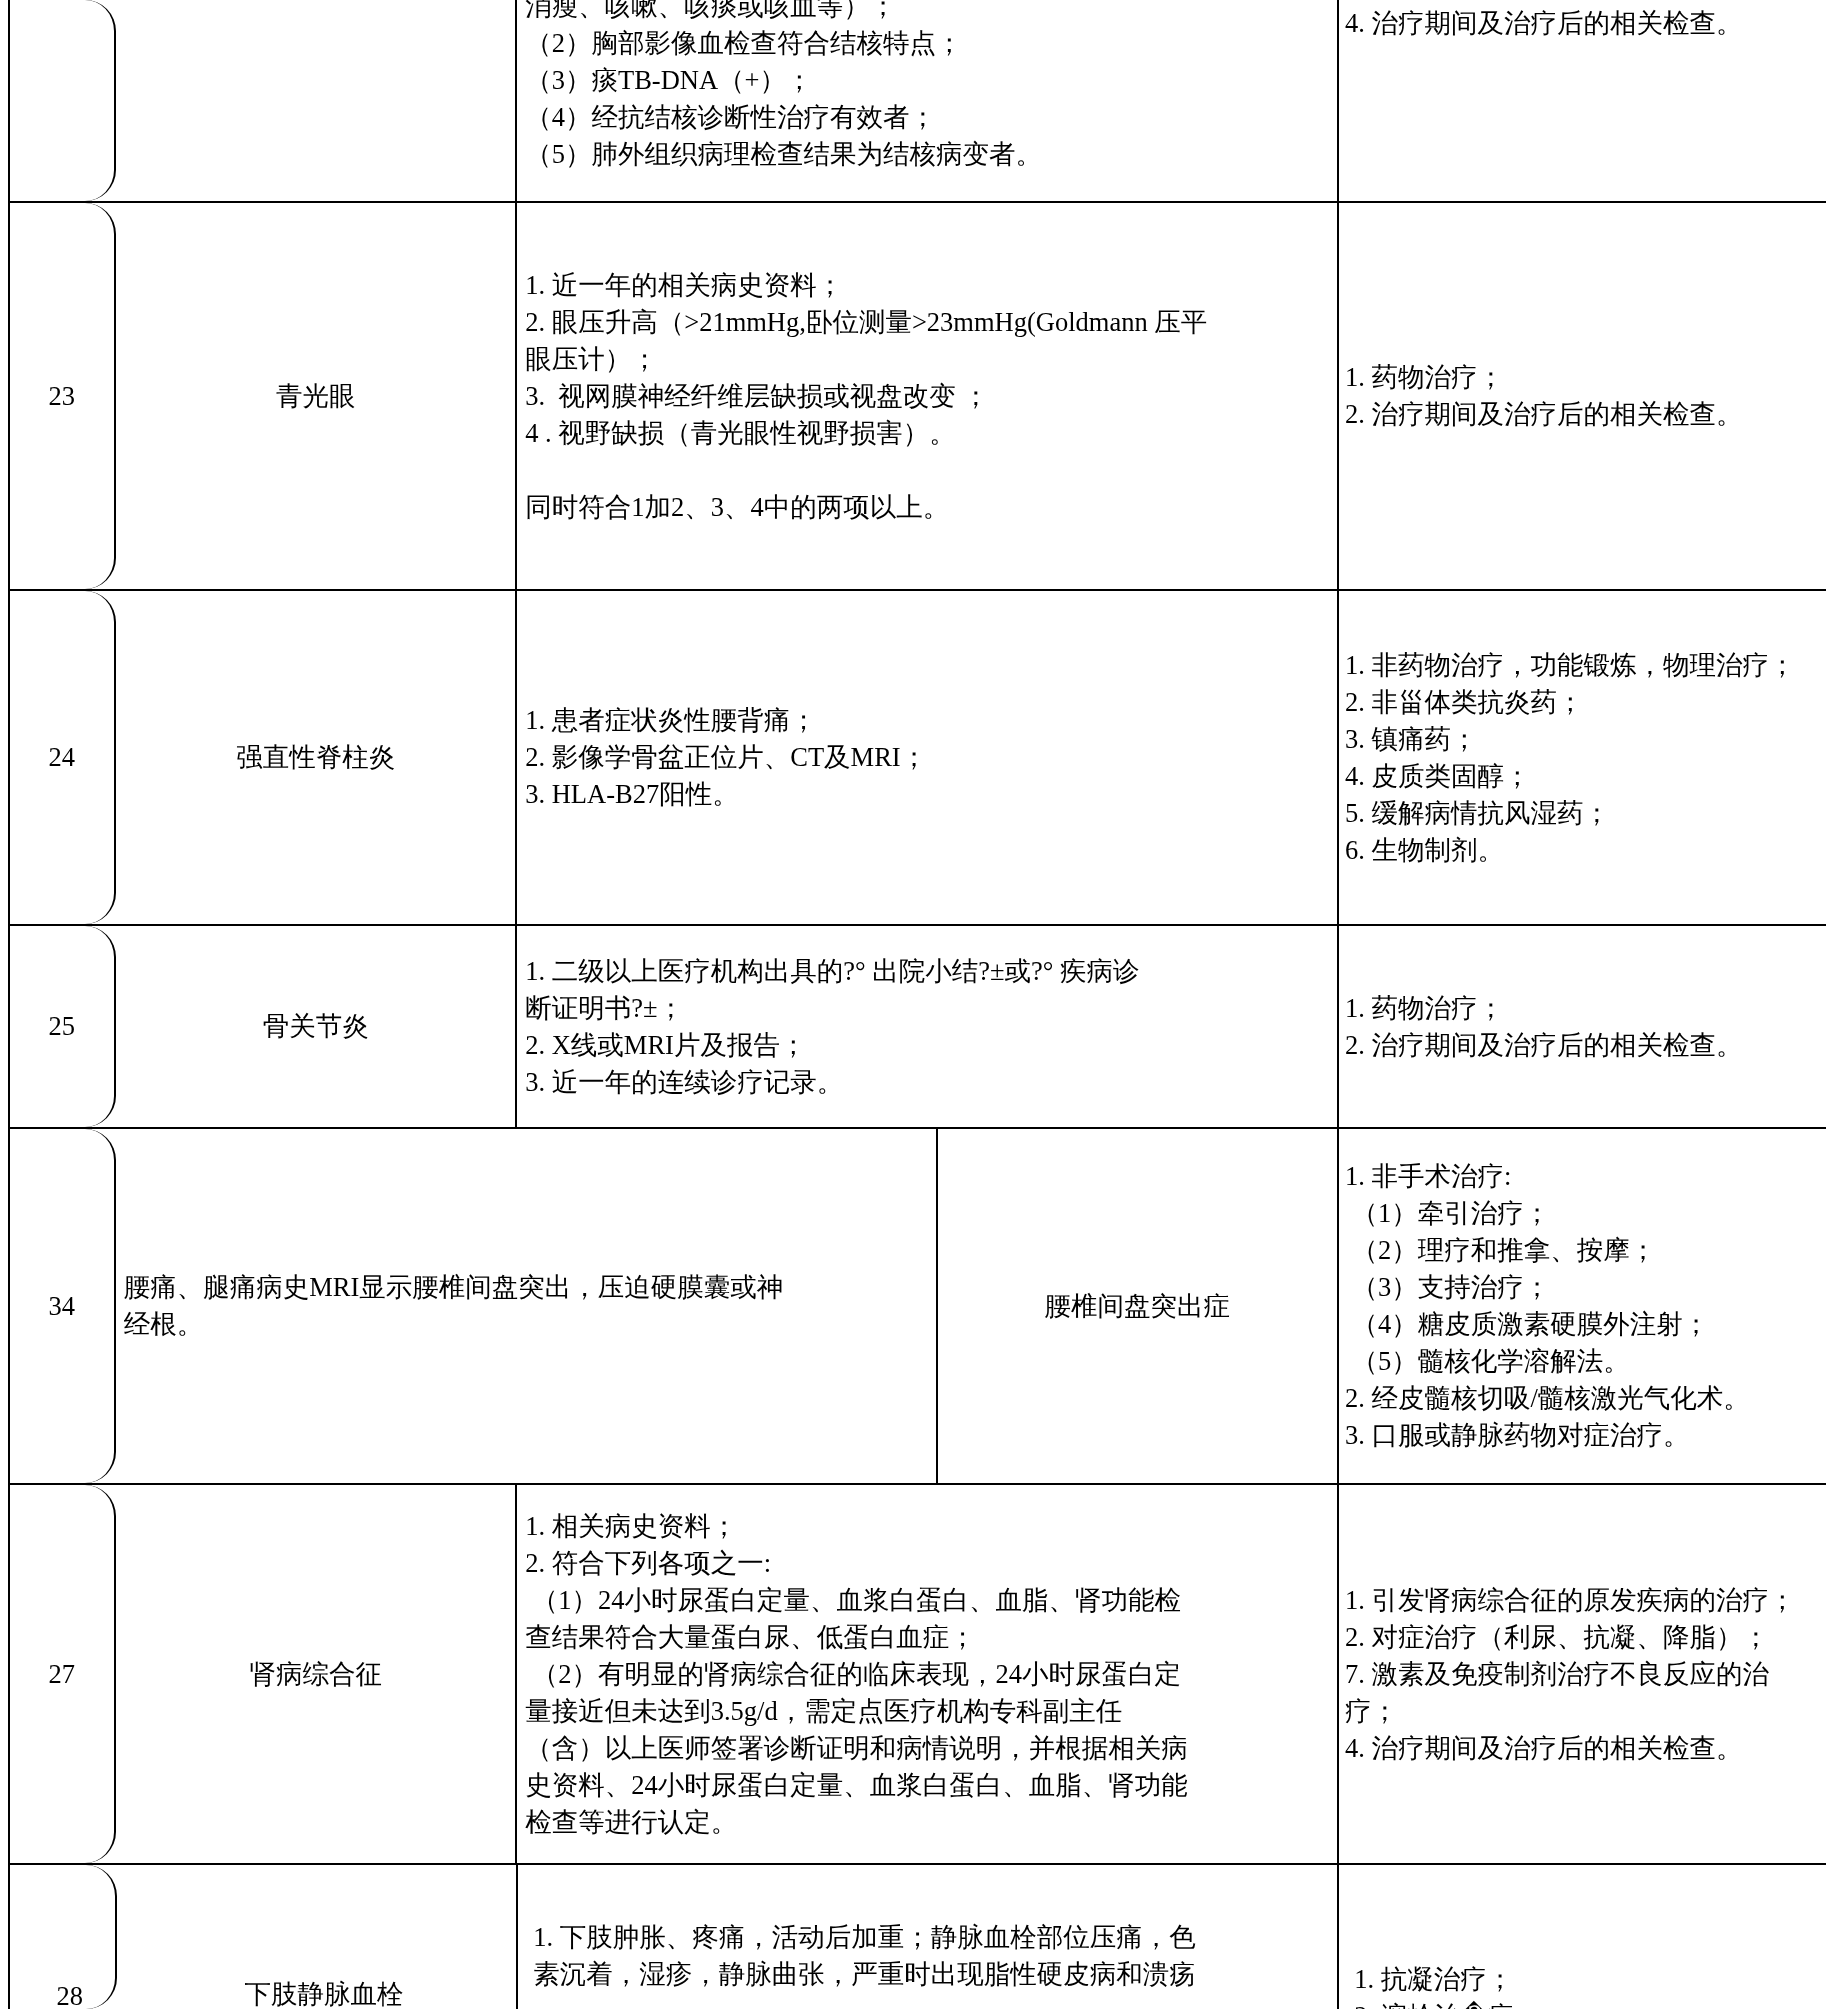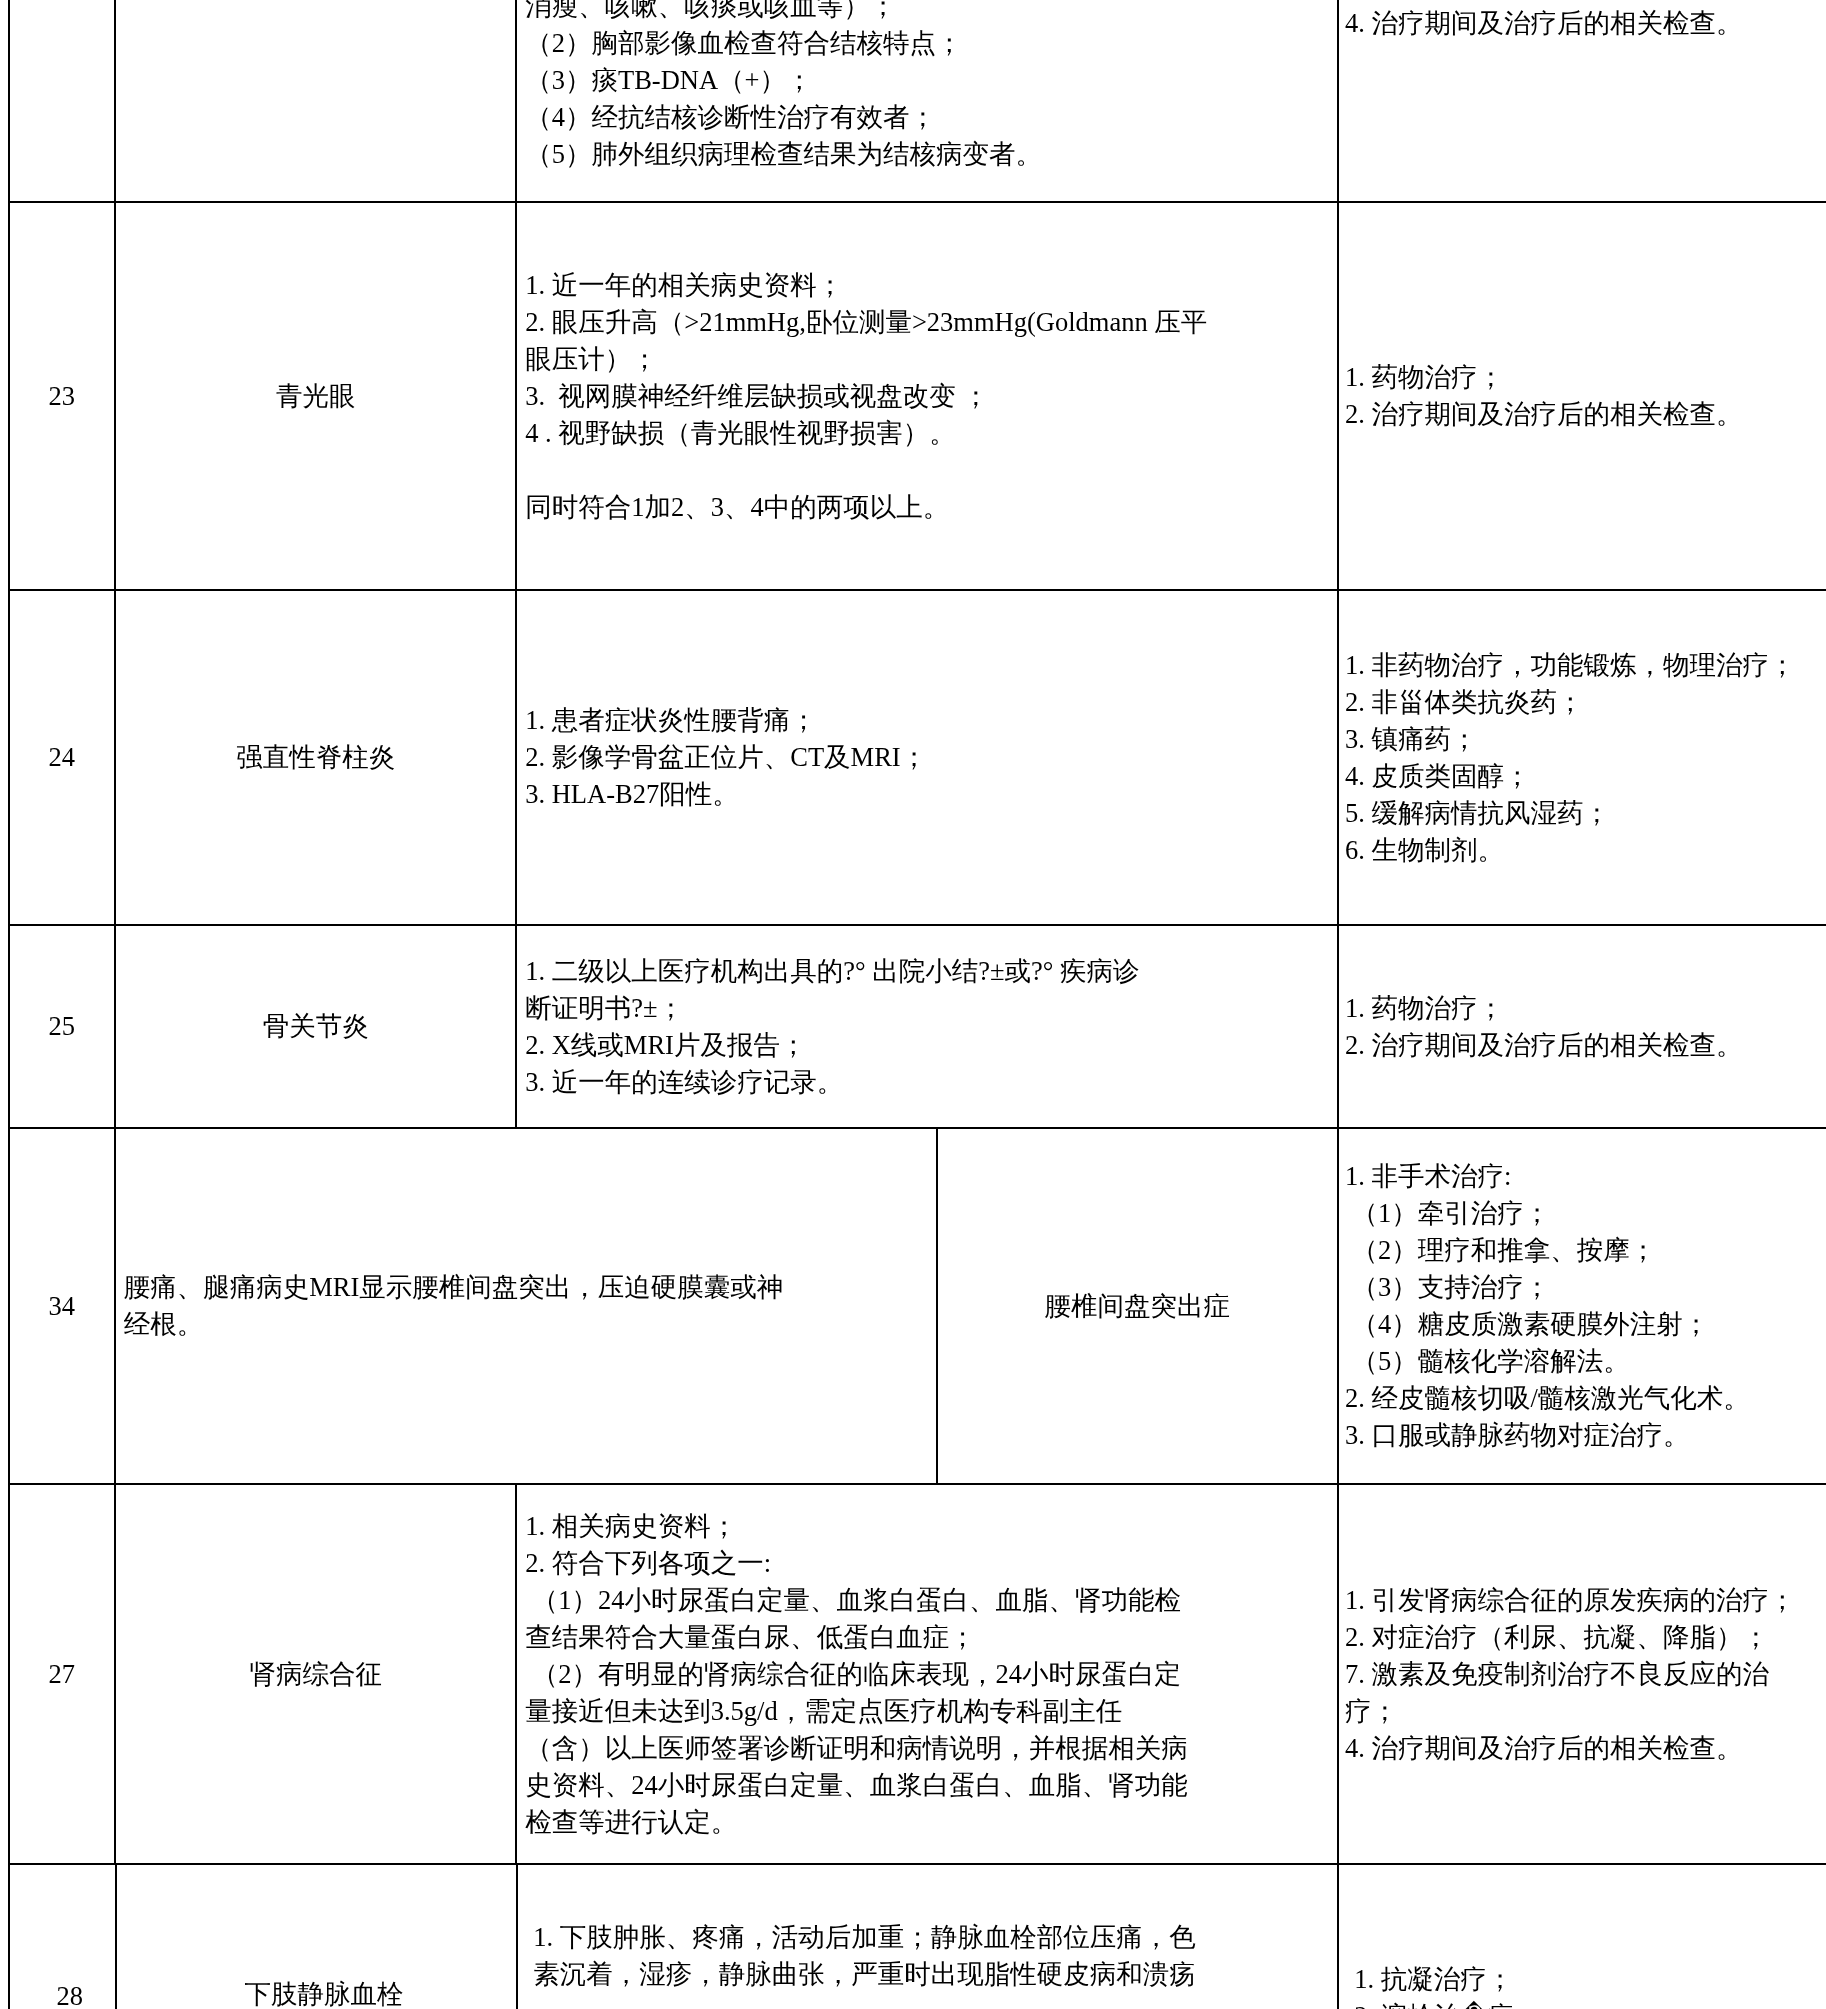"23" .c-num { border-radius: none -> 31px }
